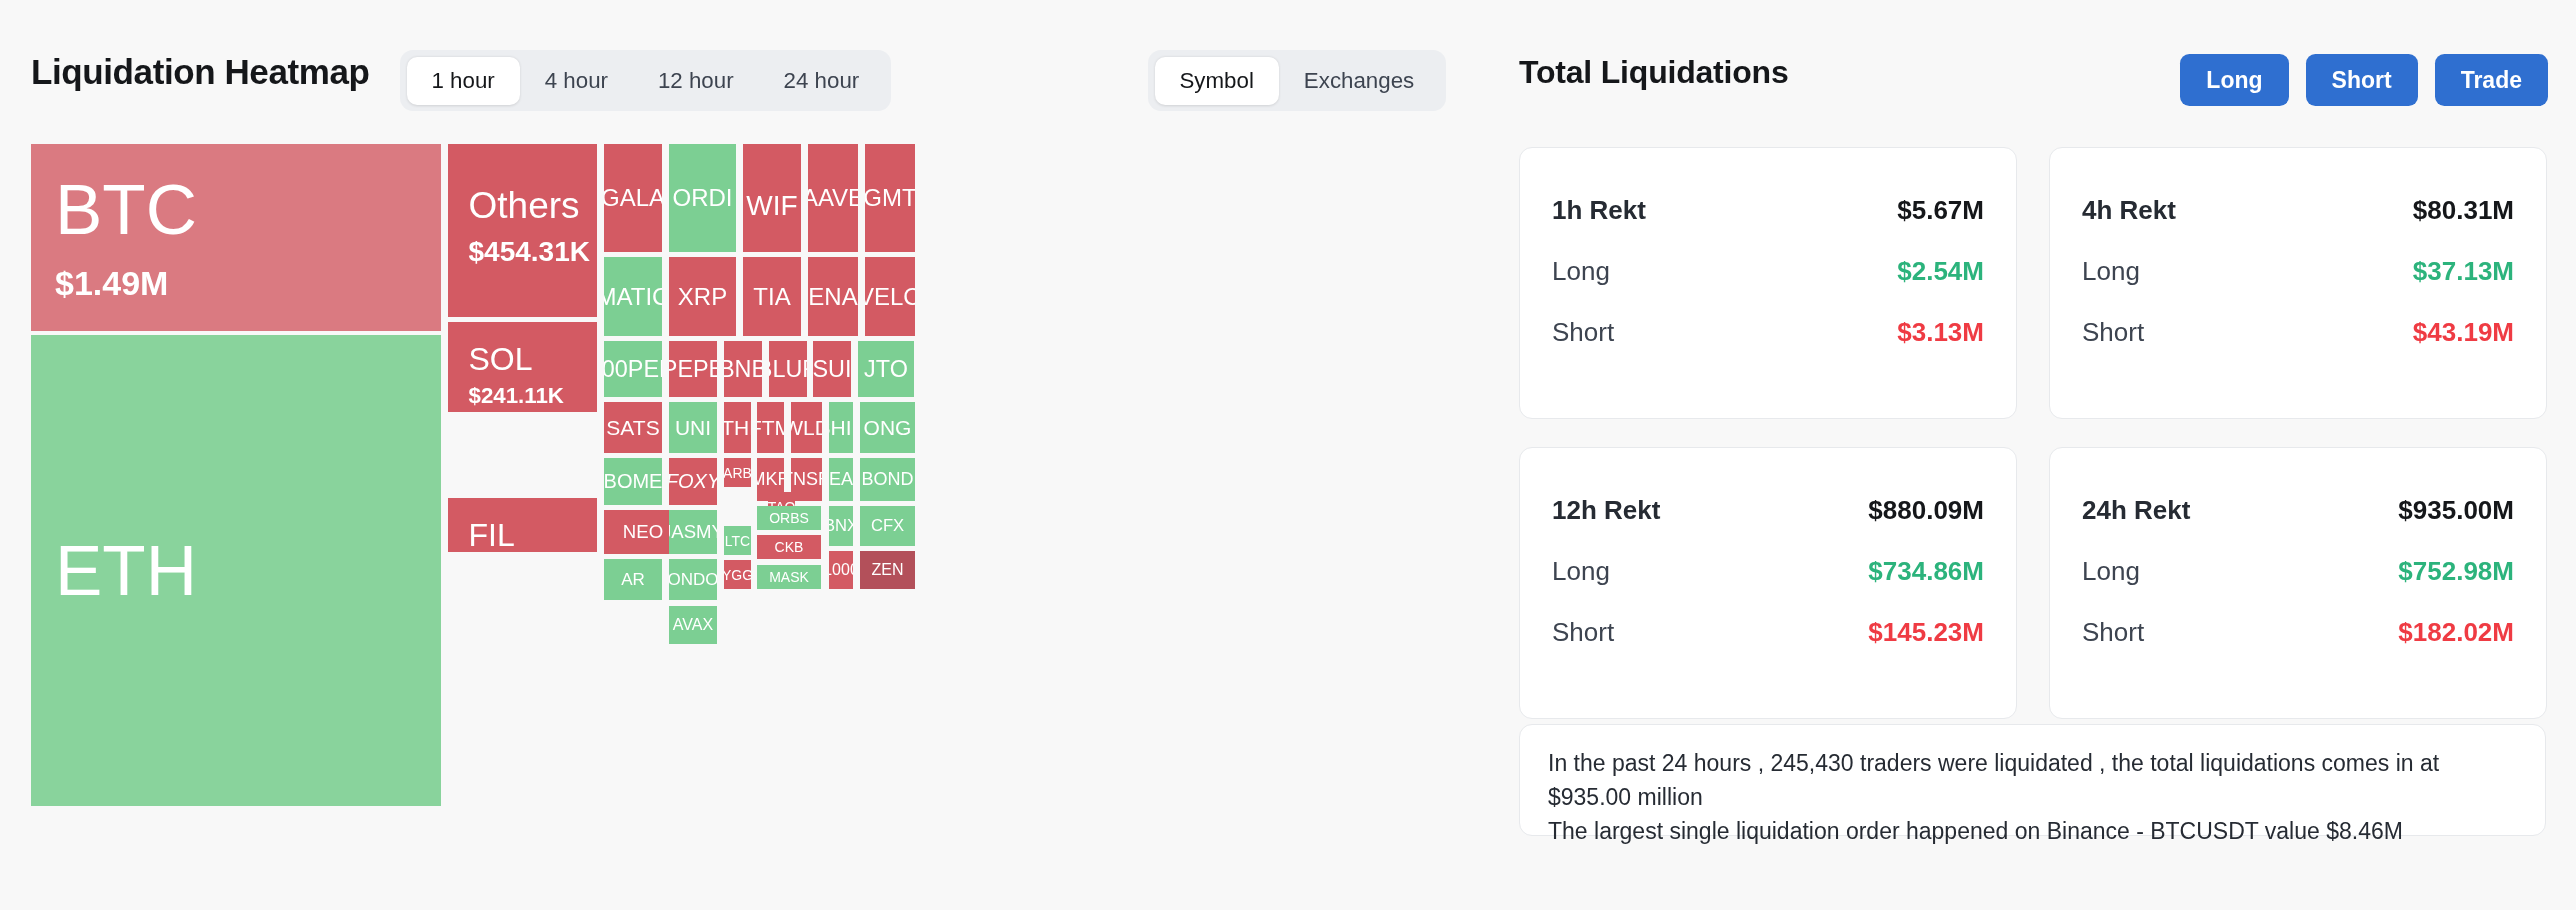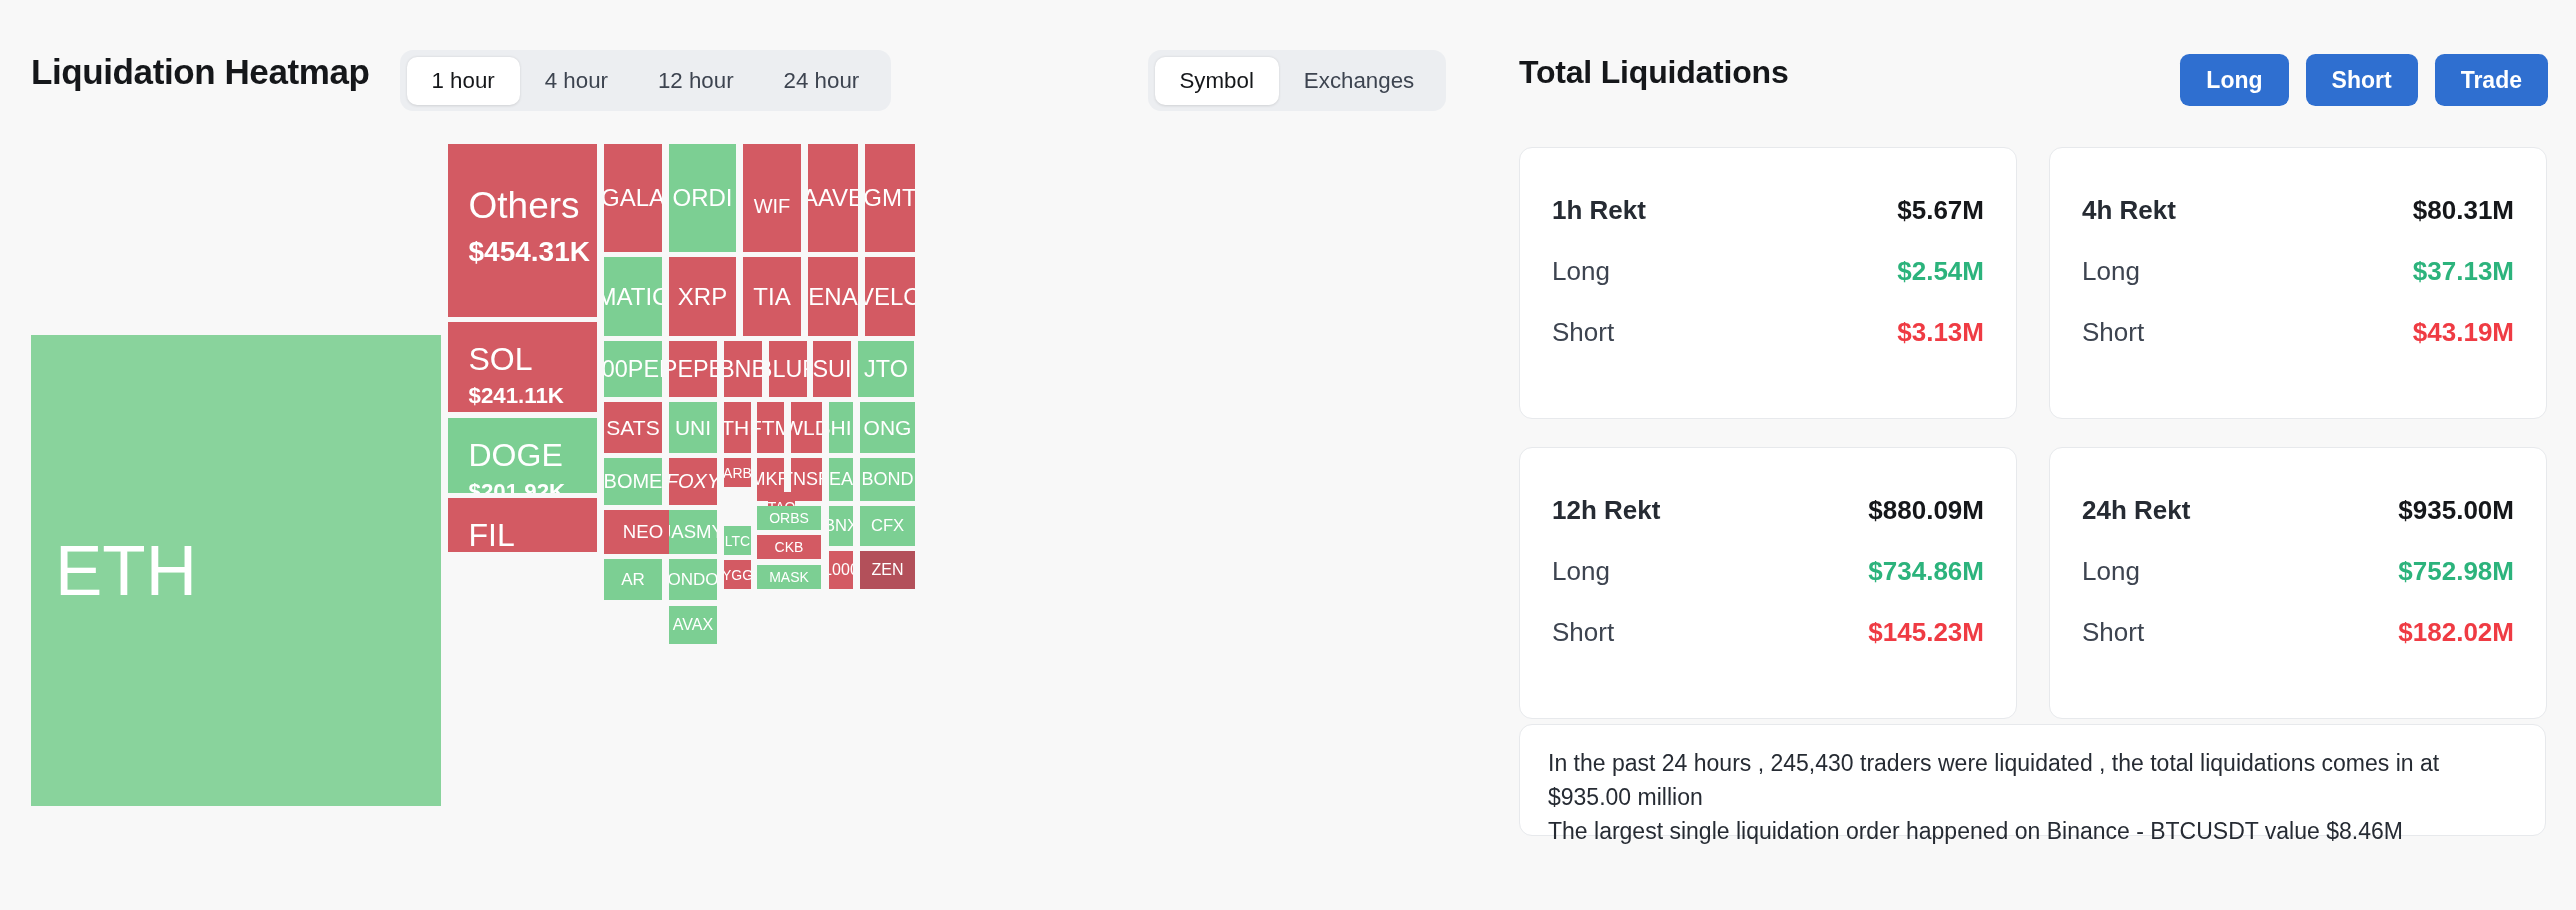"BTC" div.tile { html: none -> <div> <div>BTC</div> <div>$1.49M</div> </div> }
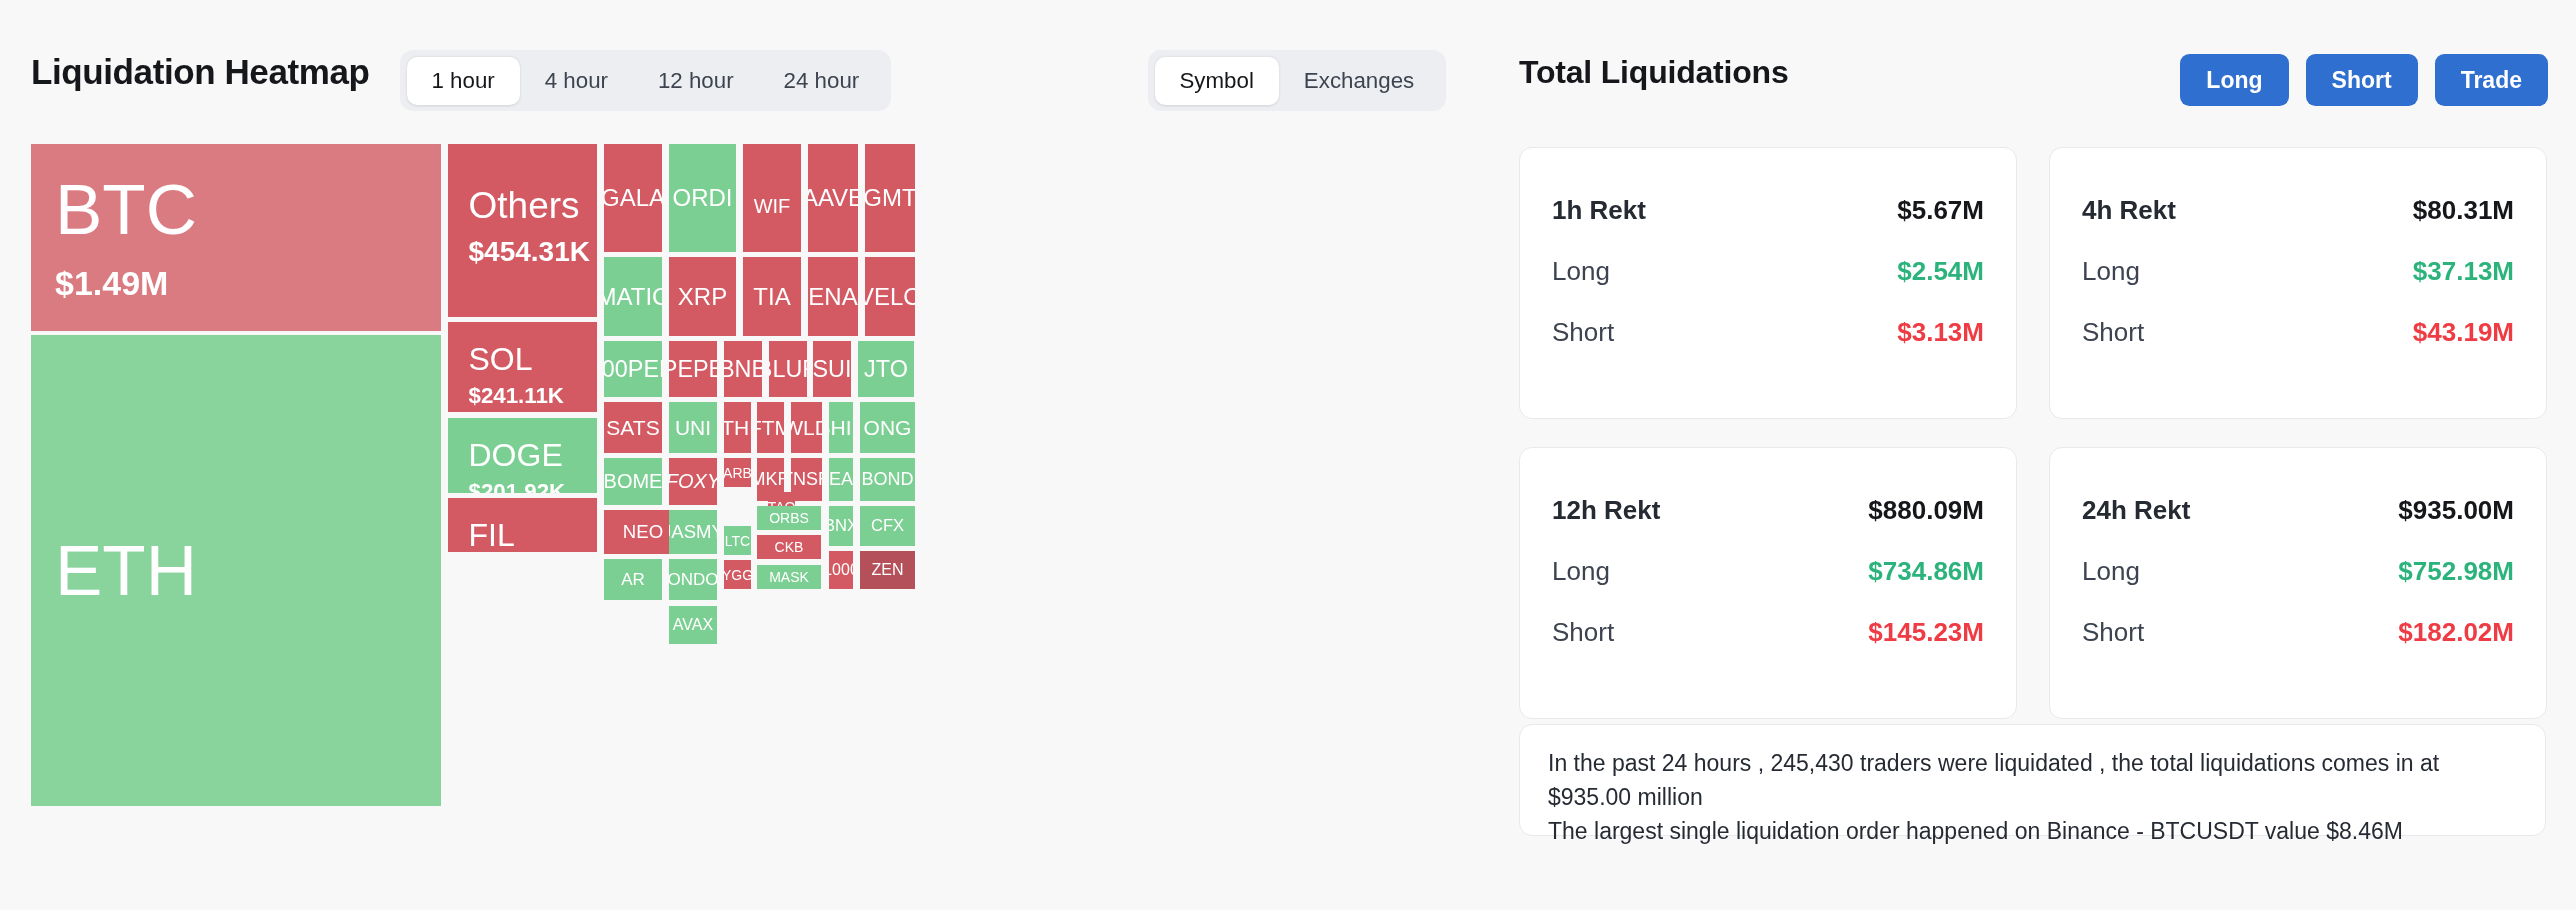"WIF" span.sym { font-size: 20px -> 28px }
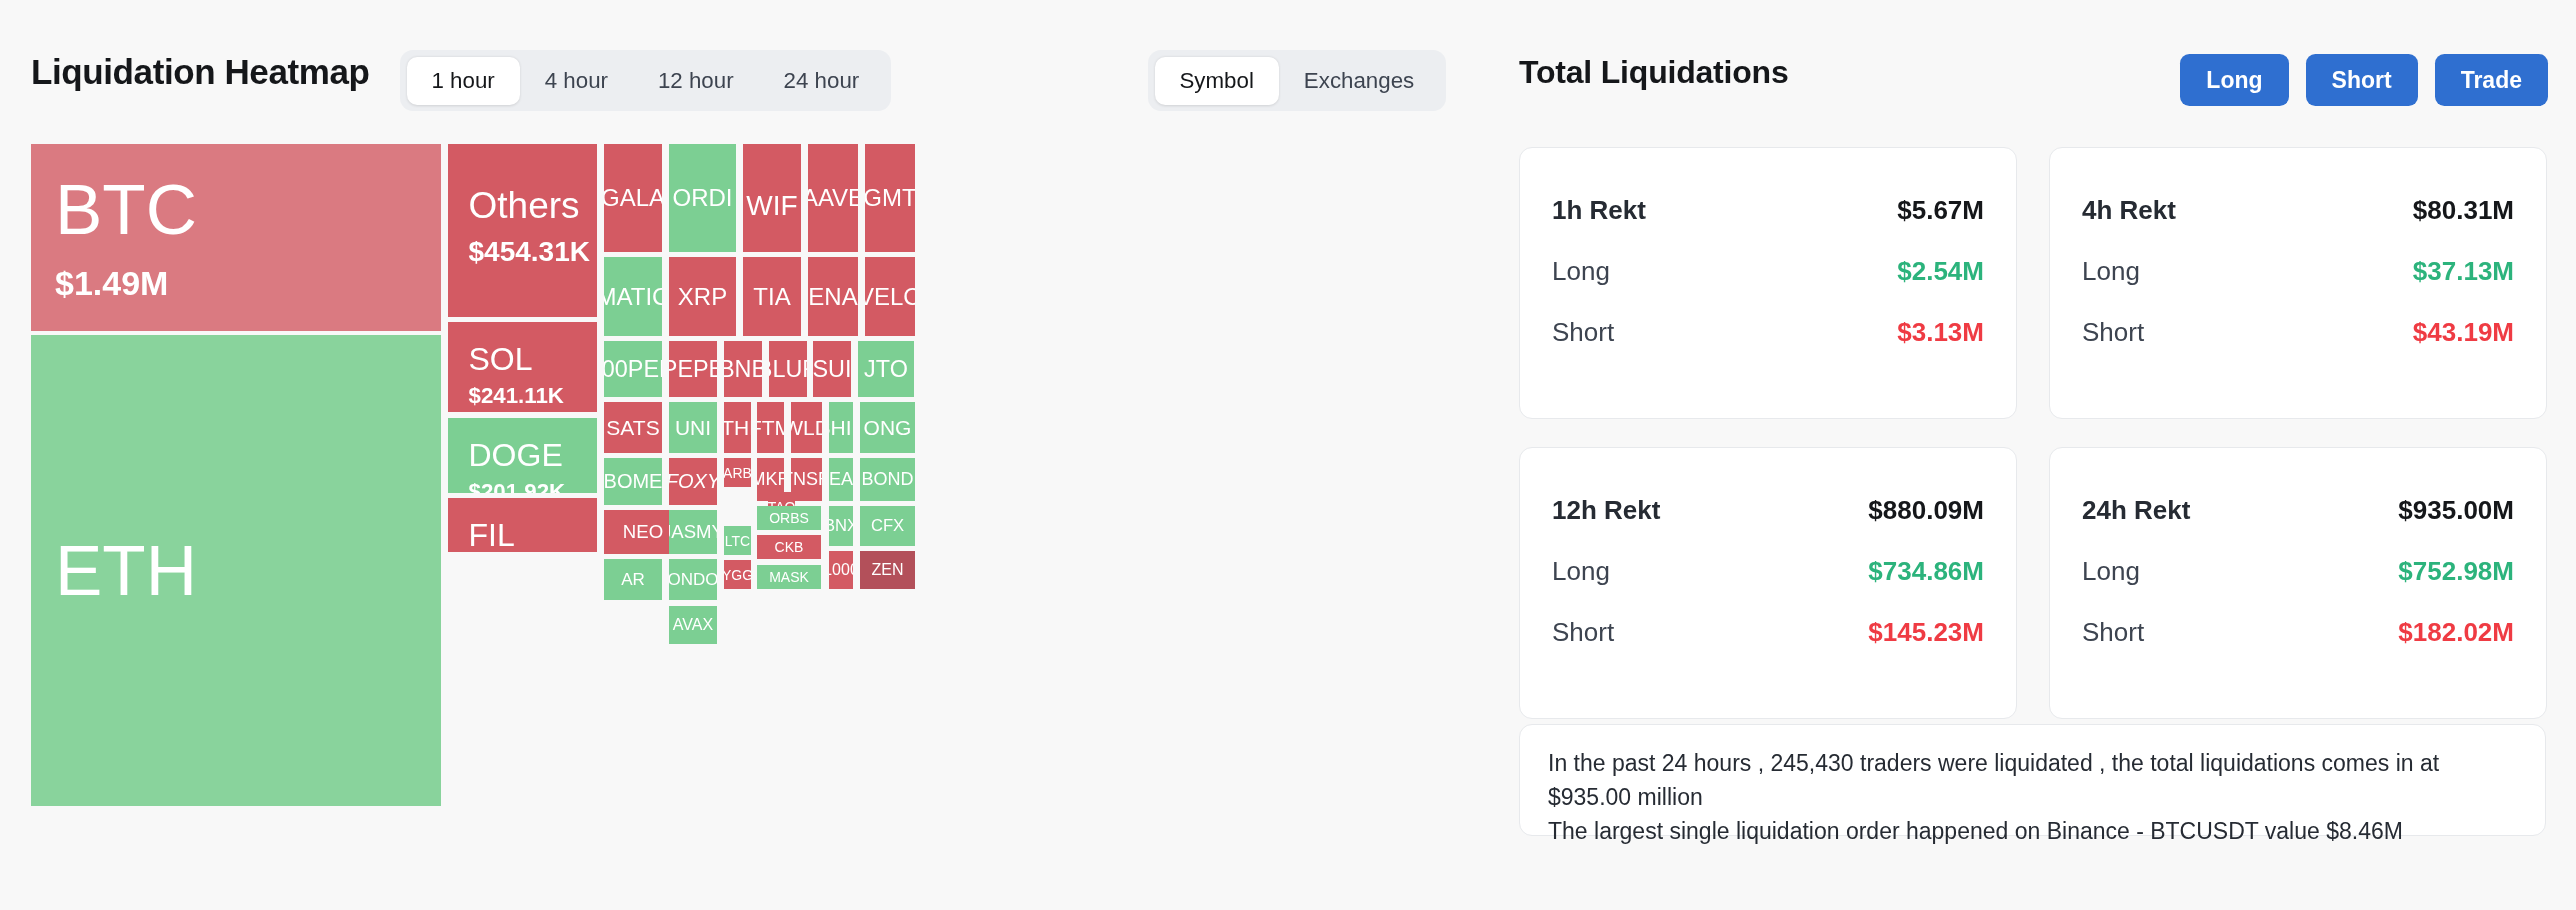"DOGE" div.tile { html: <div> <div>DOGE</div> <div>$201.92K</div> </div> -> none }
